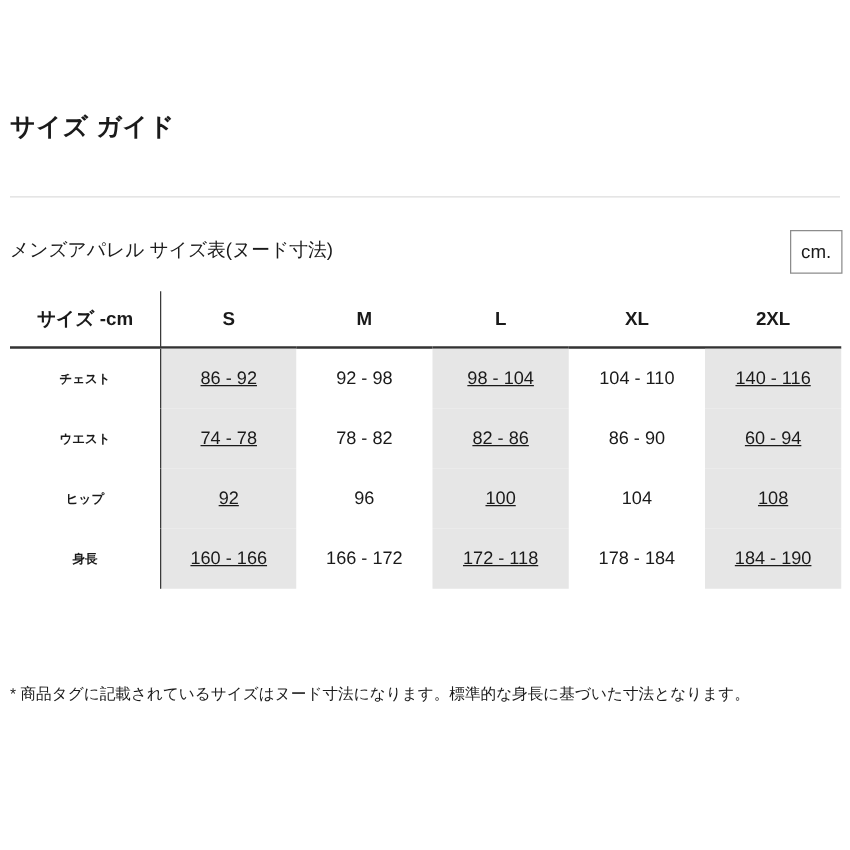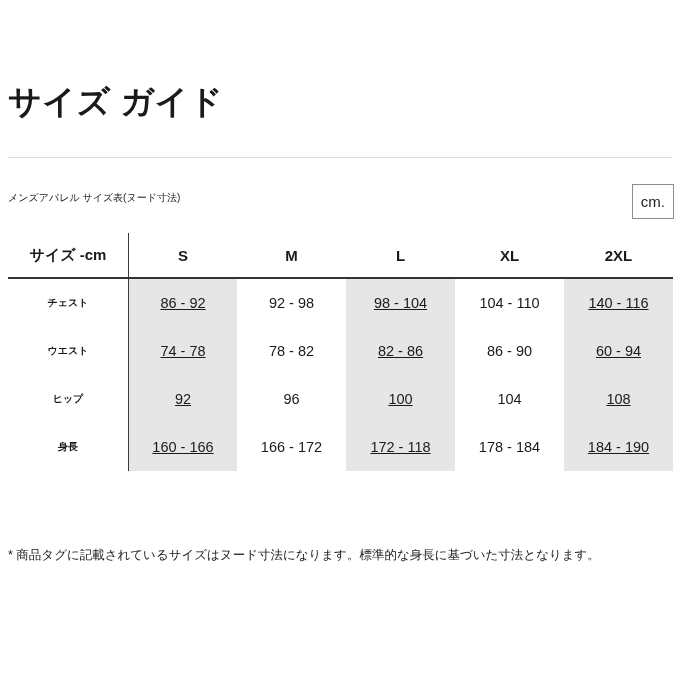"サイズ ガイド" .page-title { font-size: 33px -> 20px }
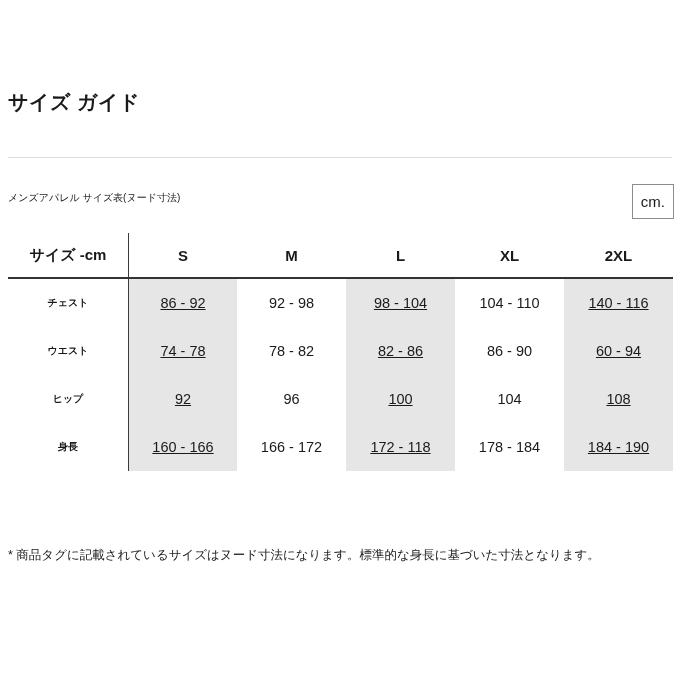"メンズアパレル サイズ表(ヌード寸法)" .subtitle { font-size: 10px -> 15px }
